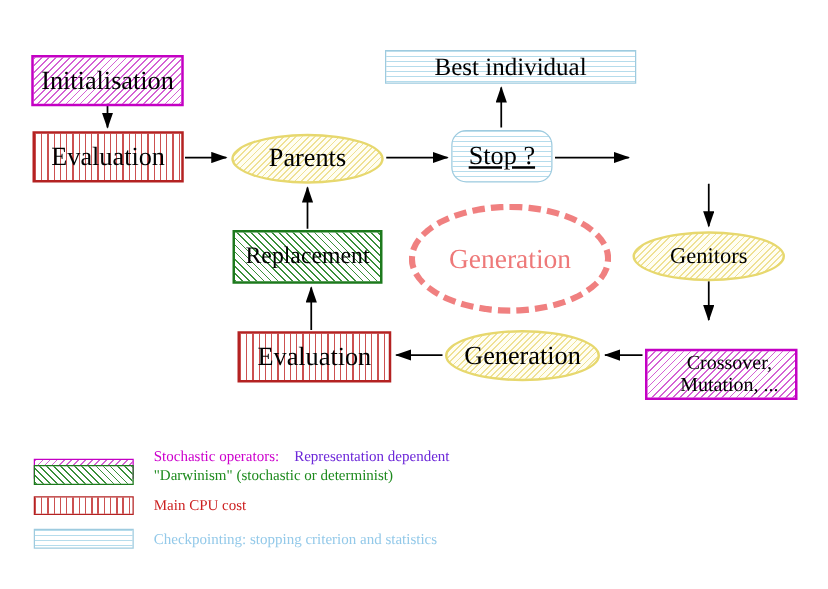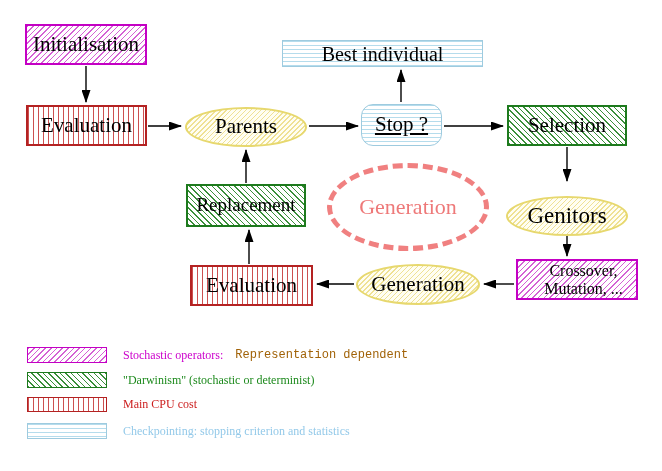"Initialisation" .hatch-magenta { margin-top: none -> 20px }
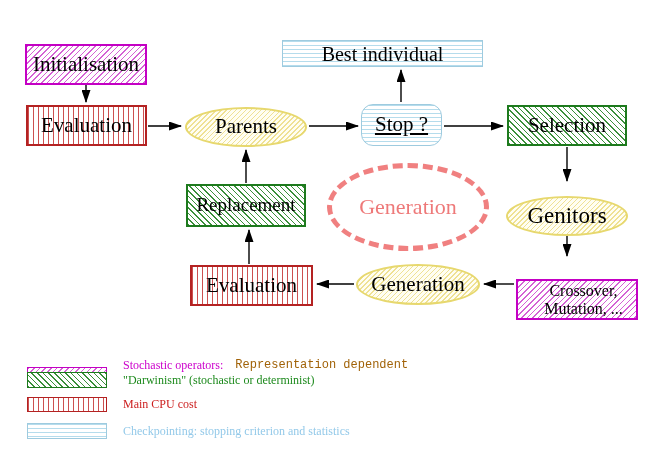"Best individual" .n-best { left: 282px -> 308px }
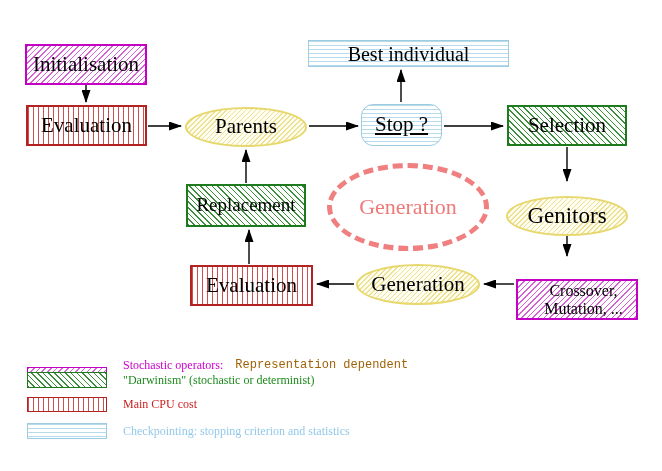"Selection" div.node { html: <div> <span>Selection</span> </div> -> none }
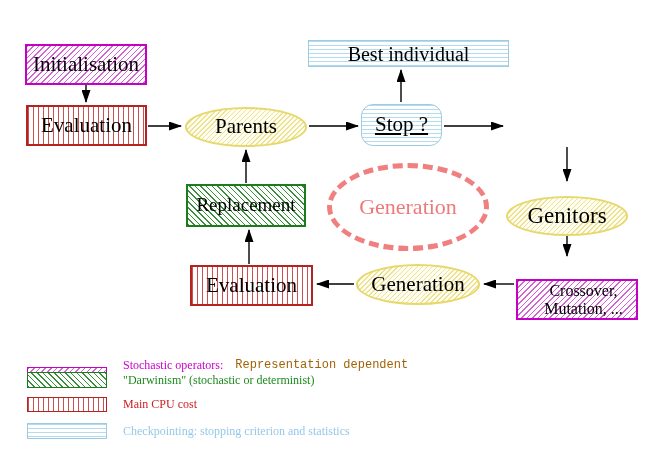"Genitors" .n-genitors { font-size: 23px -> 18px; top: 196px -> 185px }
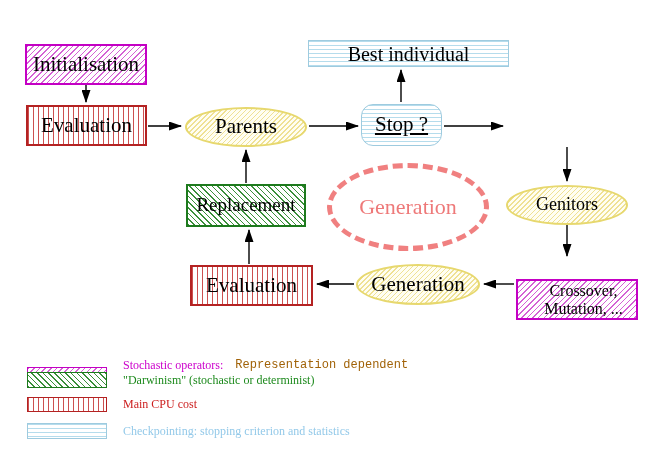"Representation dependent" .lg-yellow { color: #a16207 -> #6d28d9; font-family: Liberation Mono, monospace -> none }
